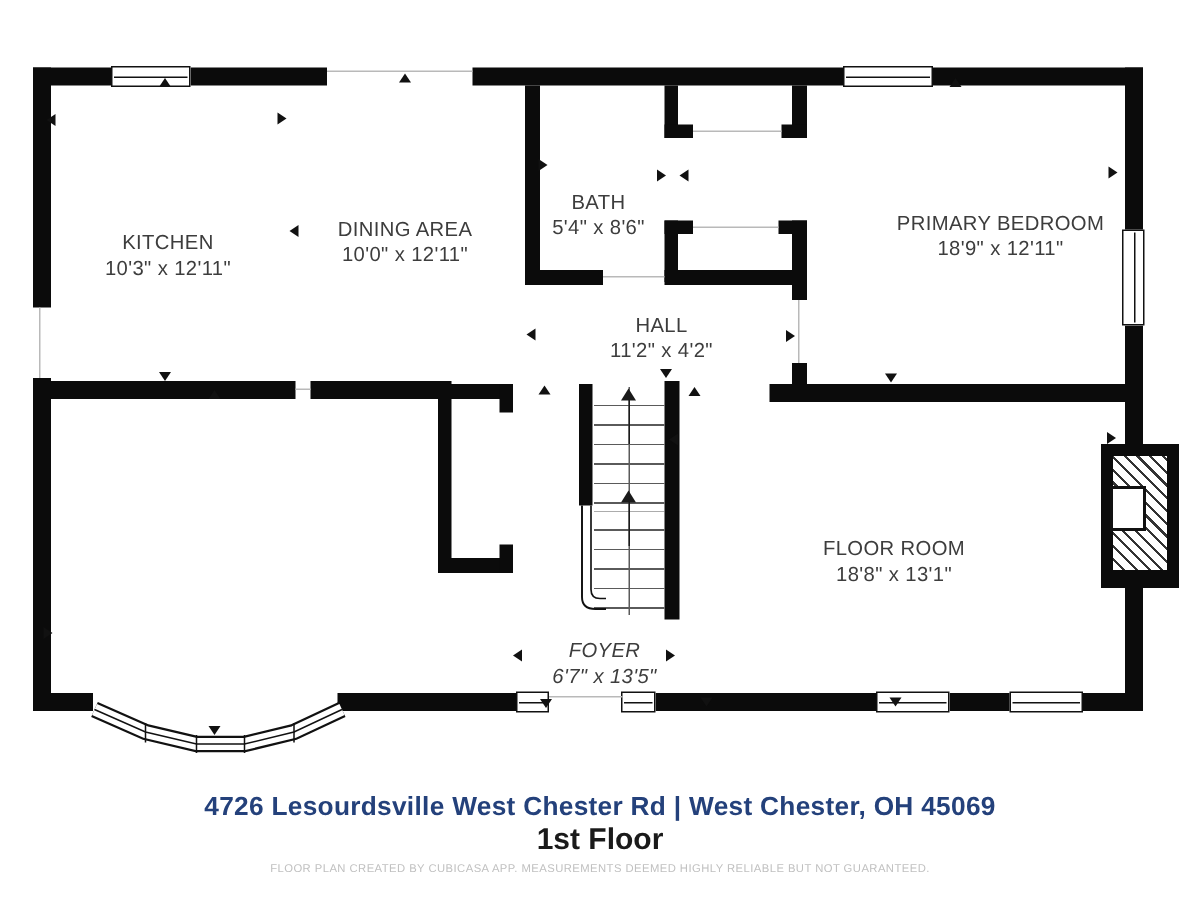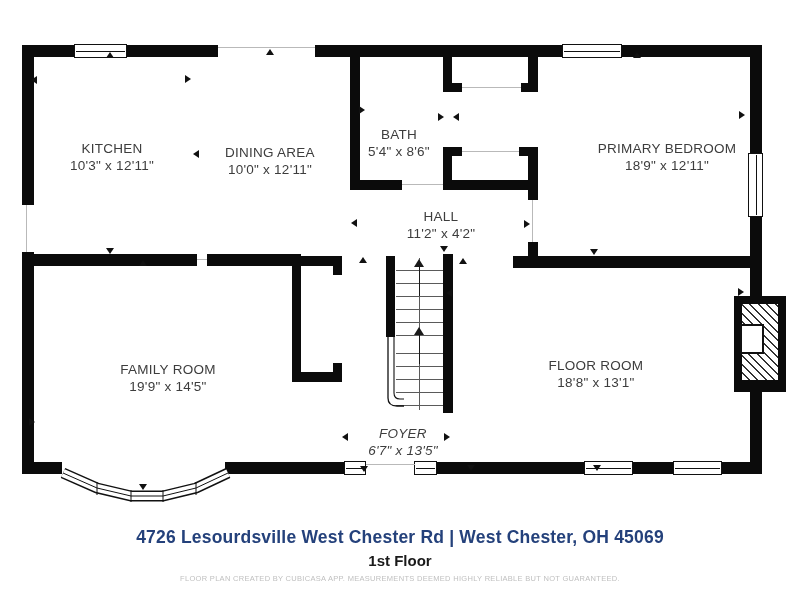"KITCHEN" div.room-label { top: 140px -> 153px }
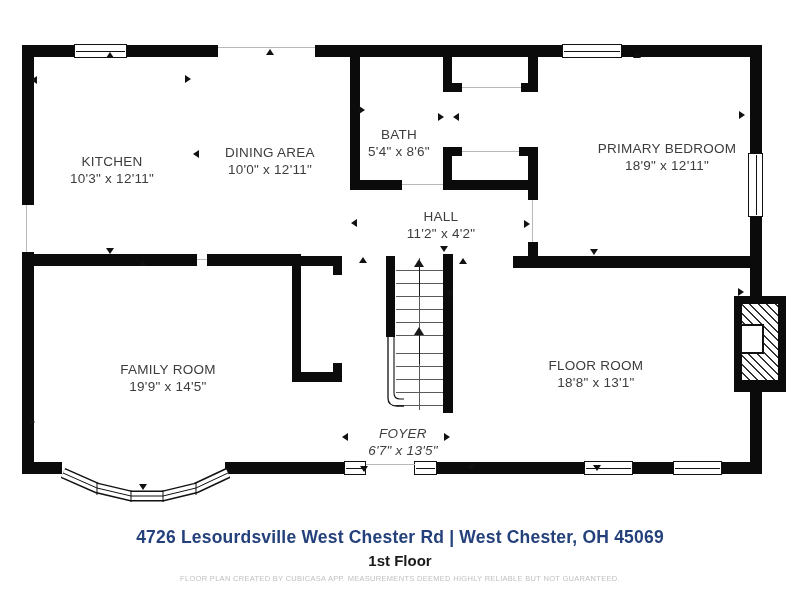"FAMILY ROOM" div.room-label { html: <div> <div>FAMILY ROOM</div> <div>19'9" x 14'5"</div> </div> -> none }
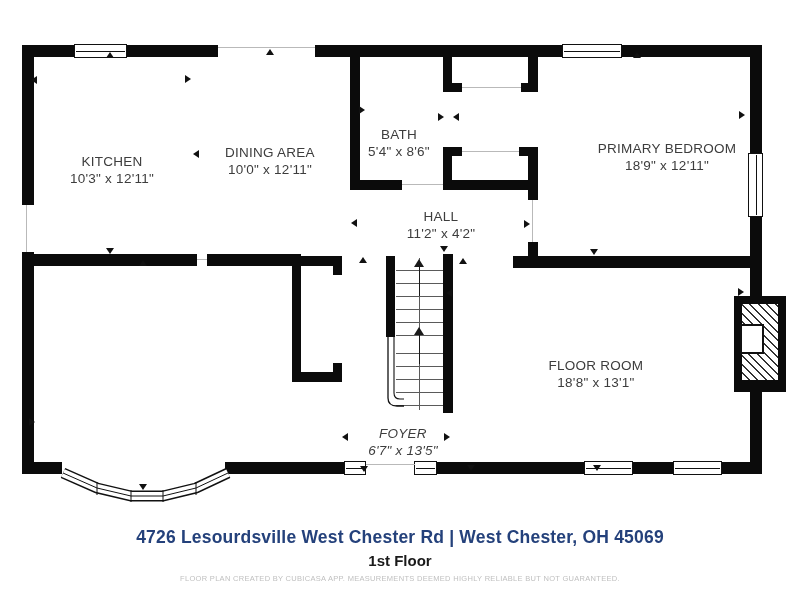"1st Floor" .floor { font-size: 15px -> 20px }
